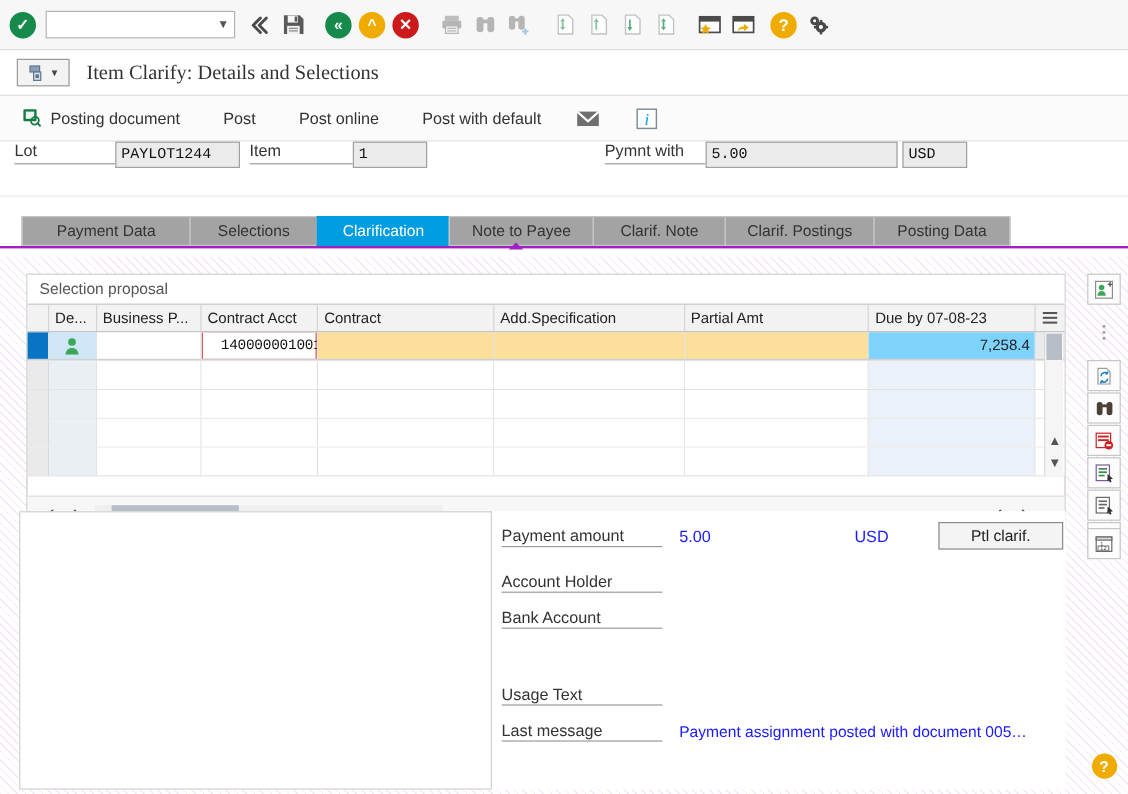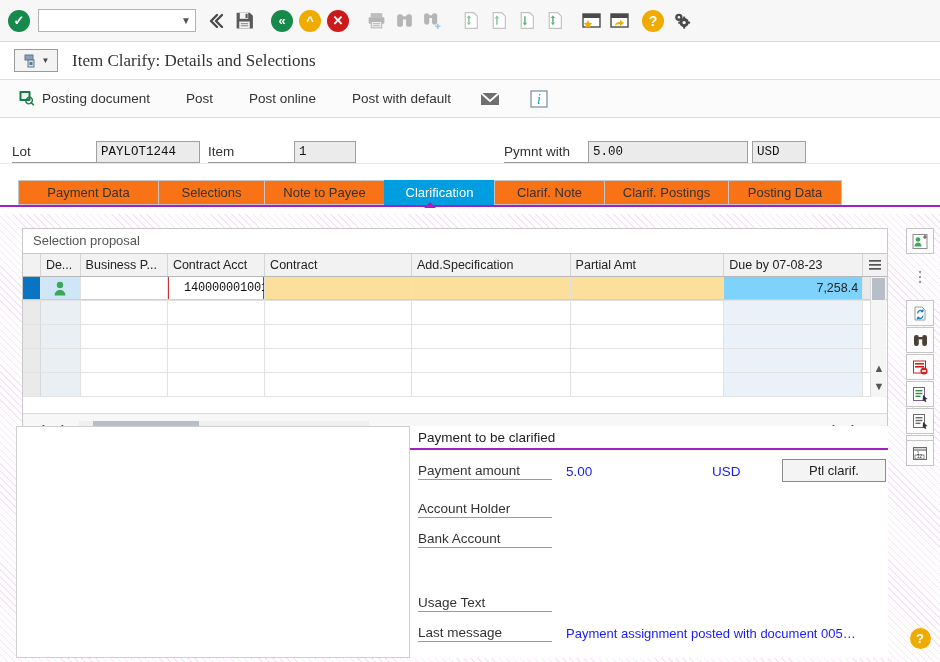"Lot" .headerfields { align-items: flex-end -> flex-start }
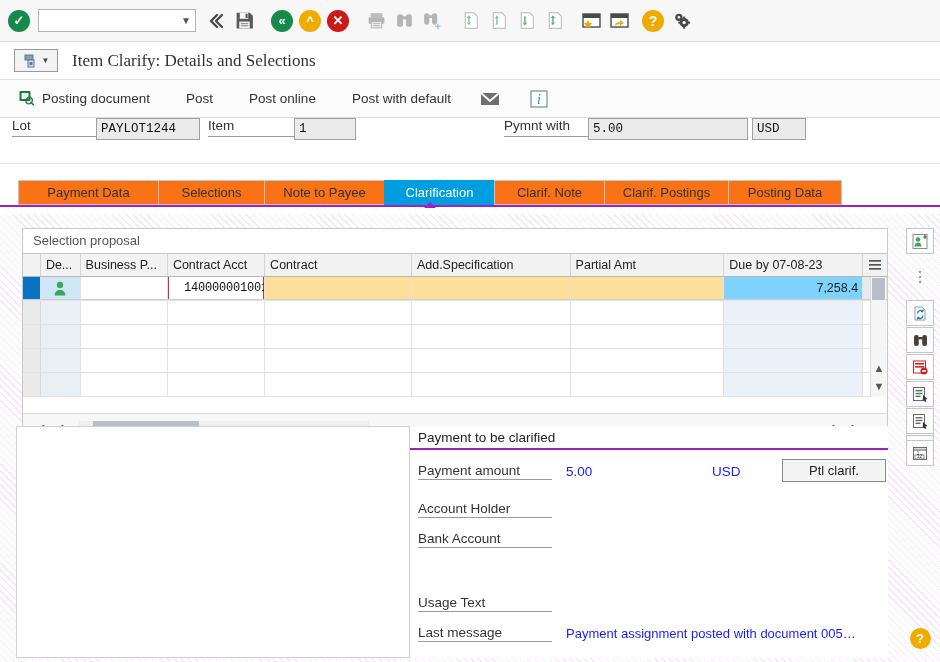"Payment Data" .tab { background: #f97316 -> #a3a3a3 }
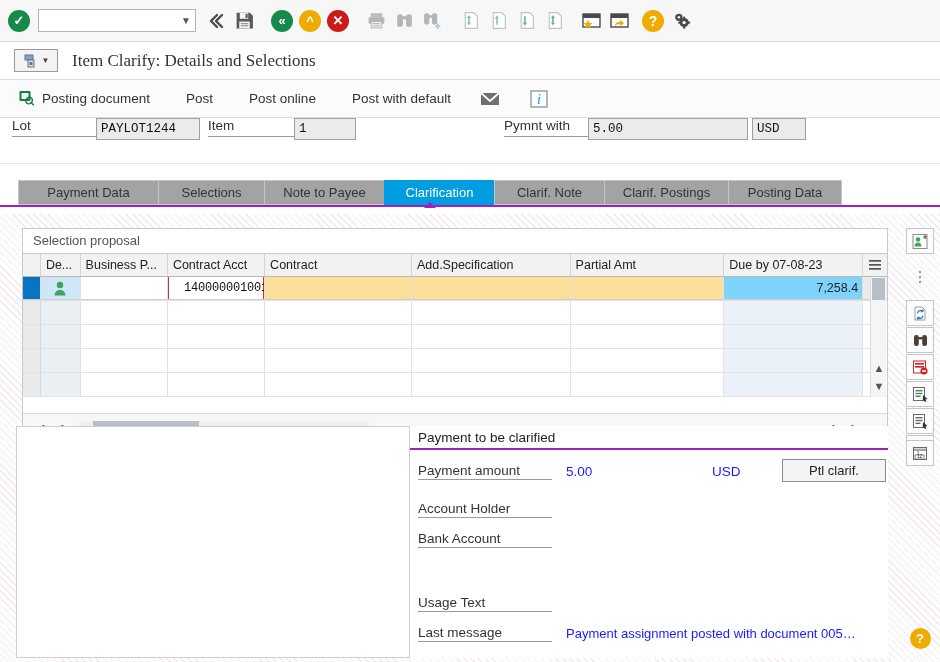"Note to Payee" div.tab { order: before "Clarification" -> after "Clarification" }
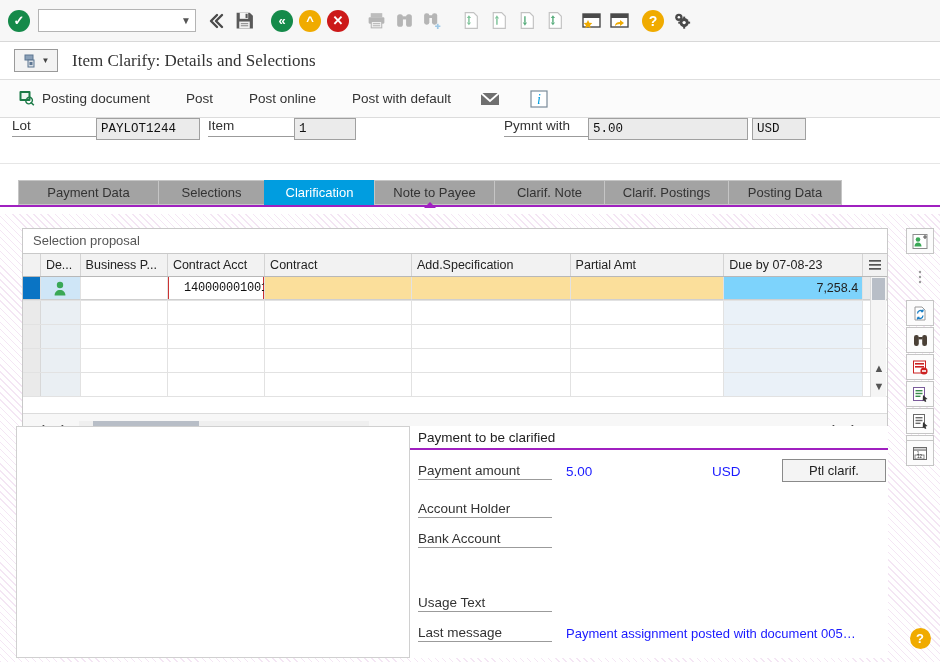"Payment to be clarified" div.br-title { html: <div>Payment to be clarified</div> -> none }
